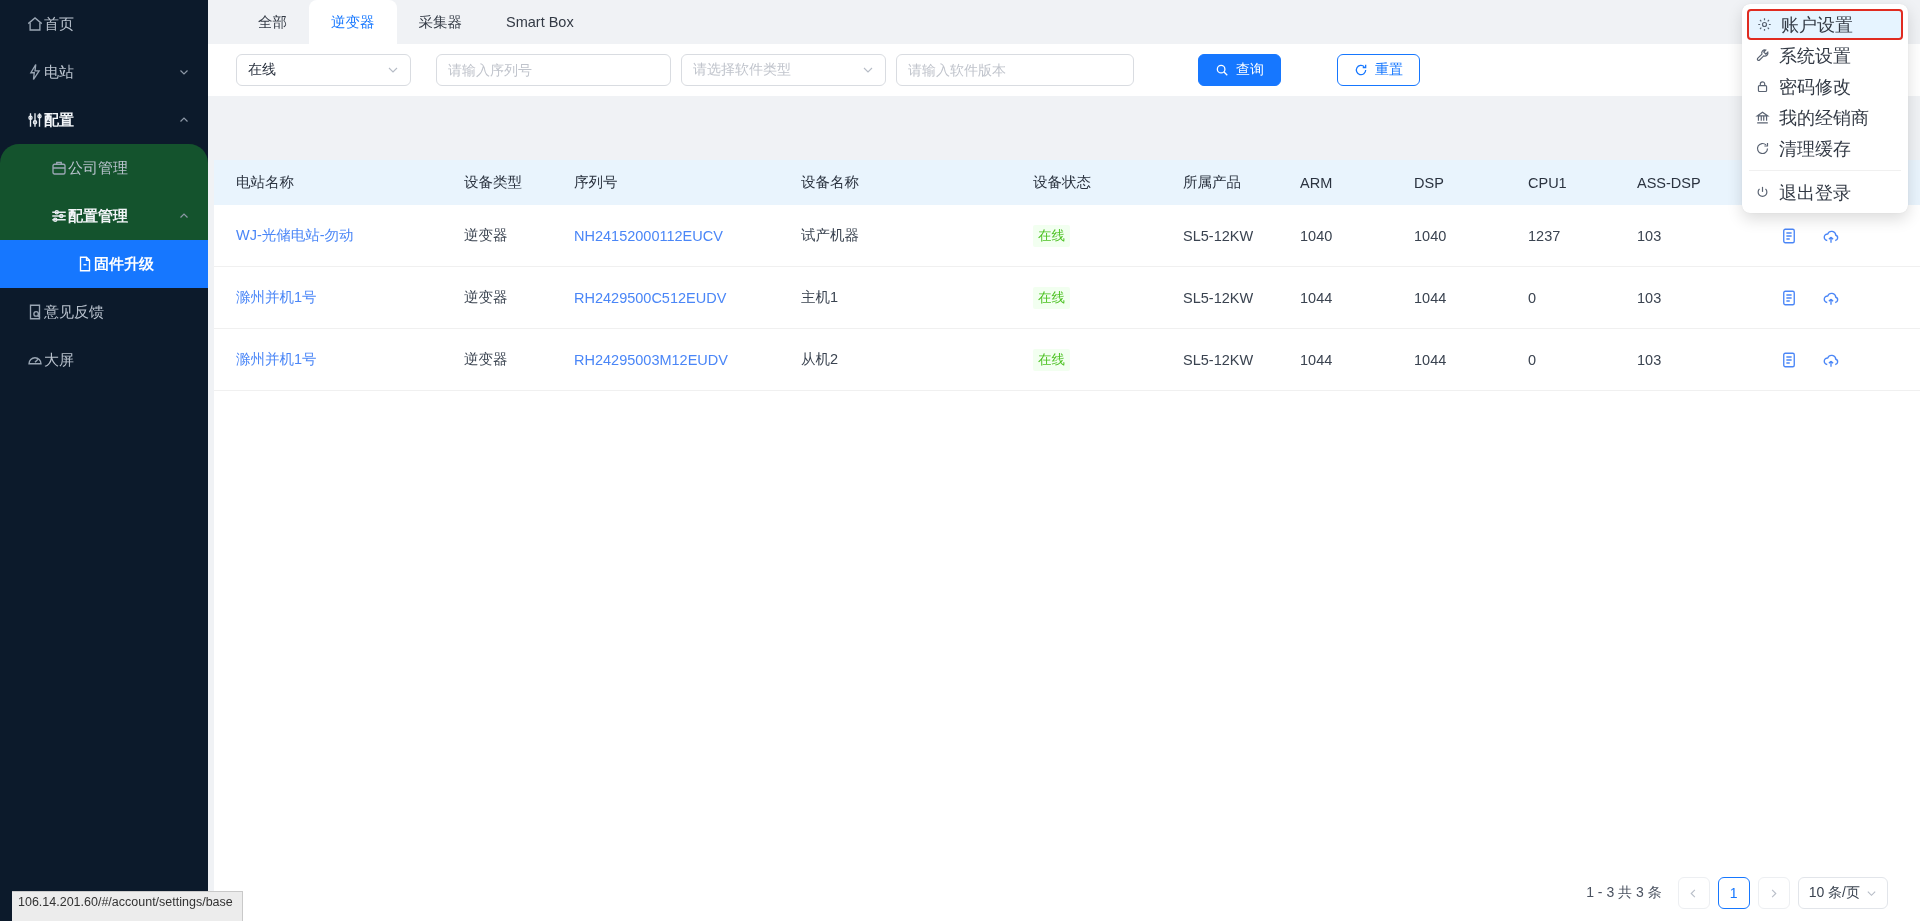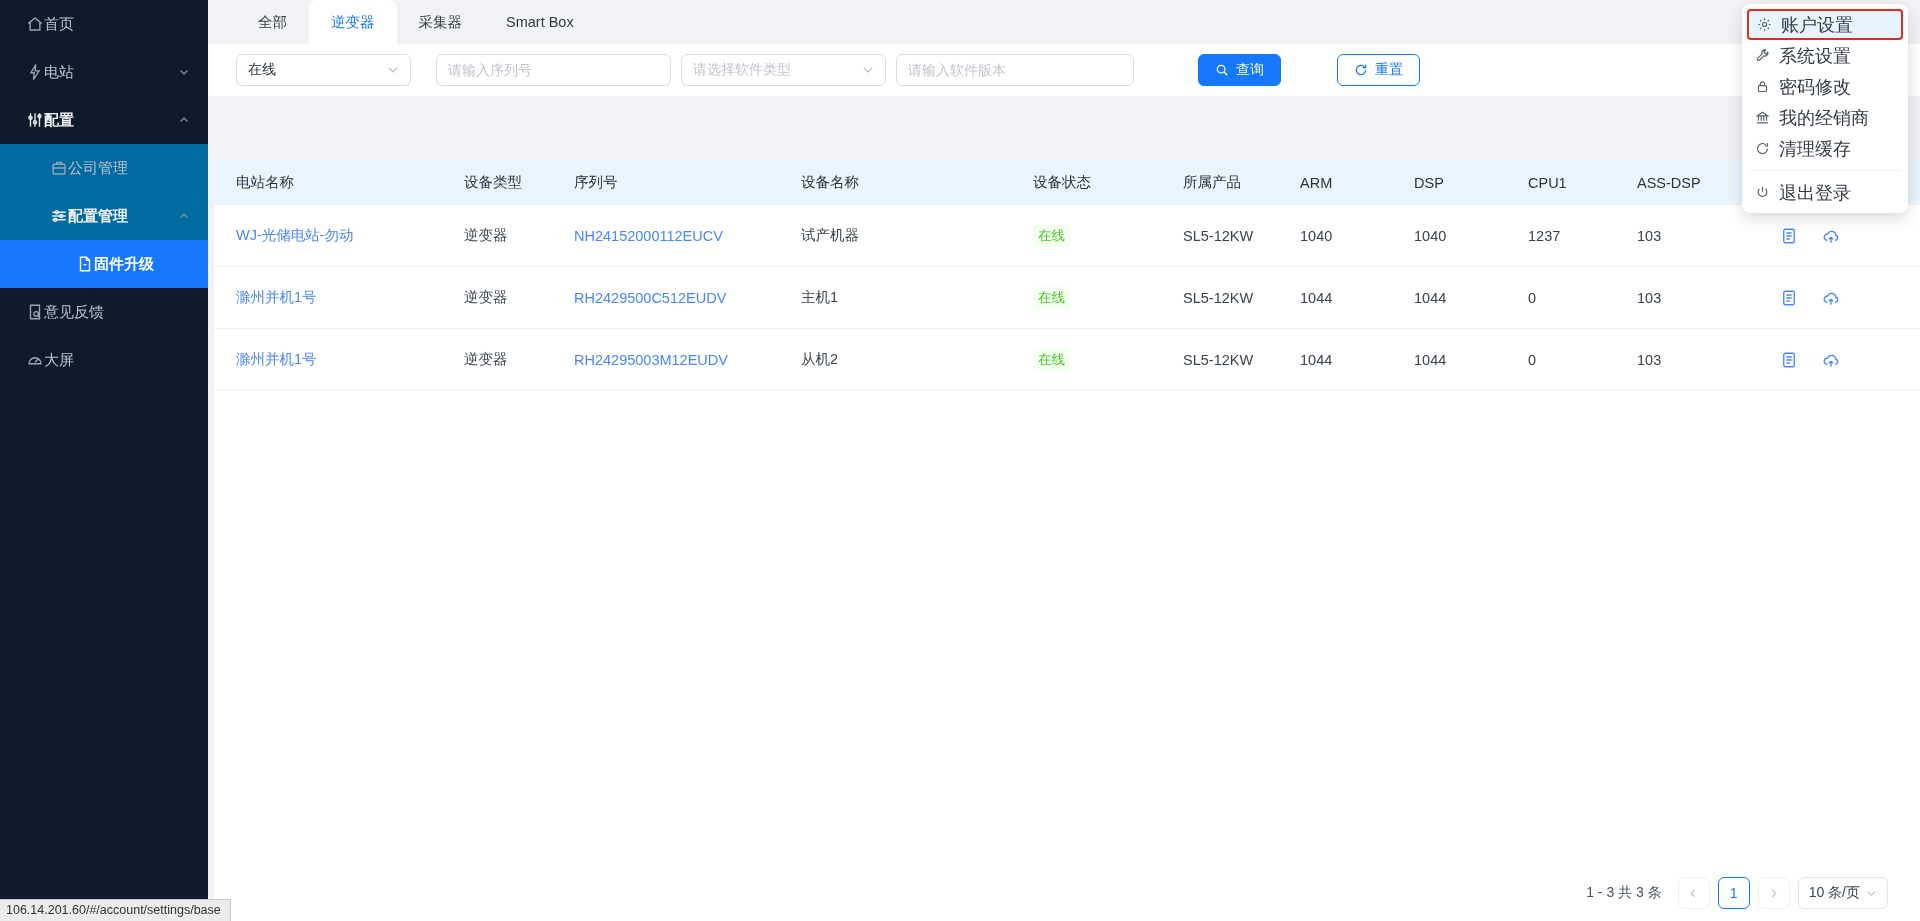"公司管理" .submenu { background: #0369a1 -> #14532d; border-radius: none -> 19px }
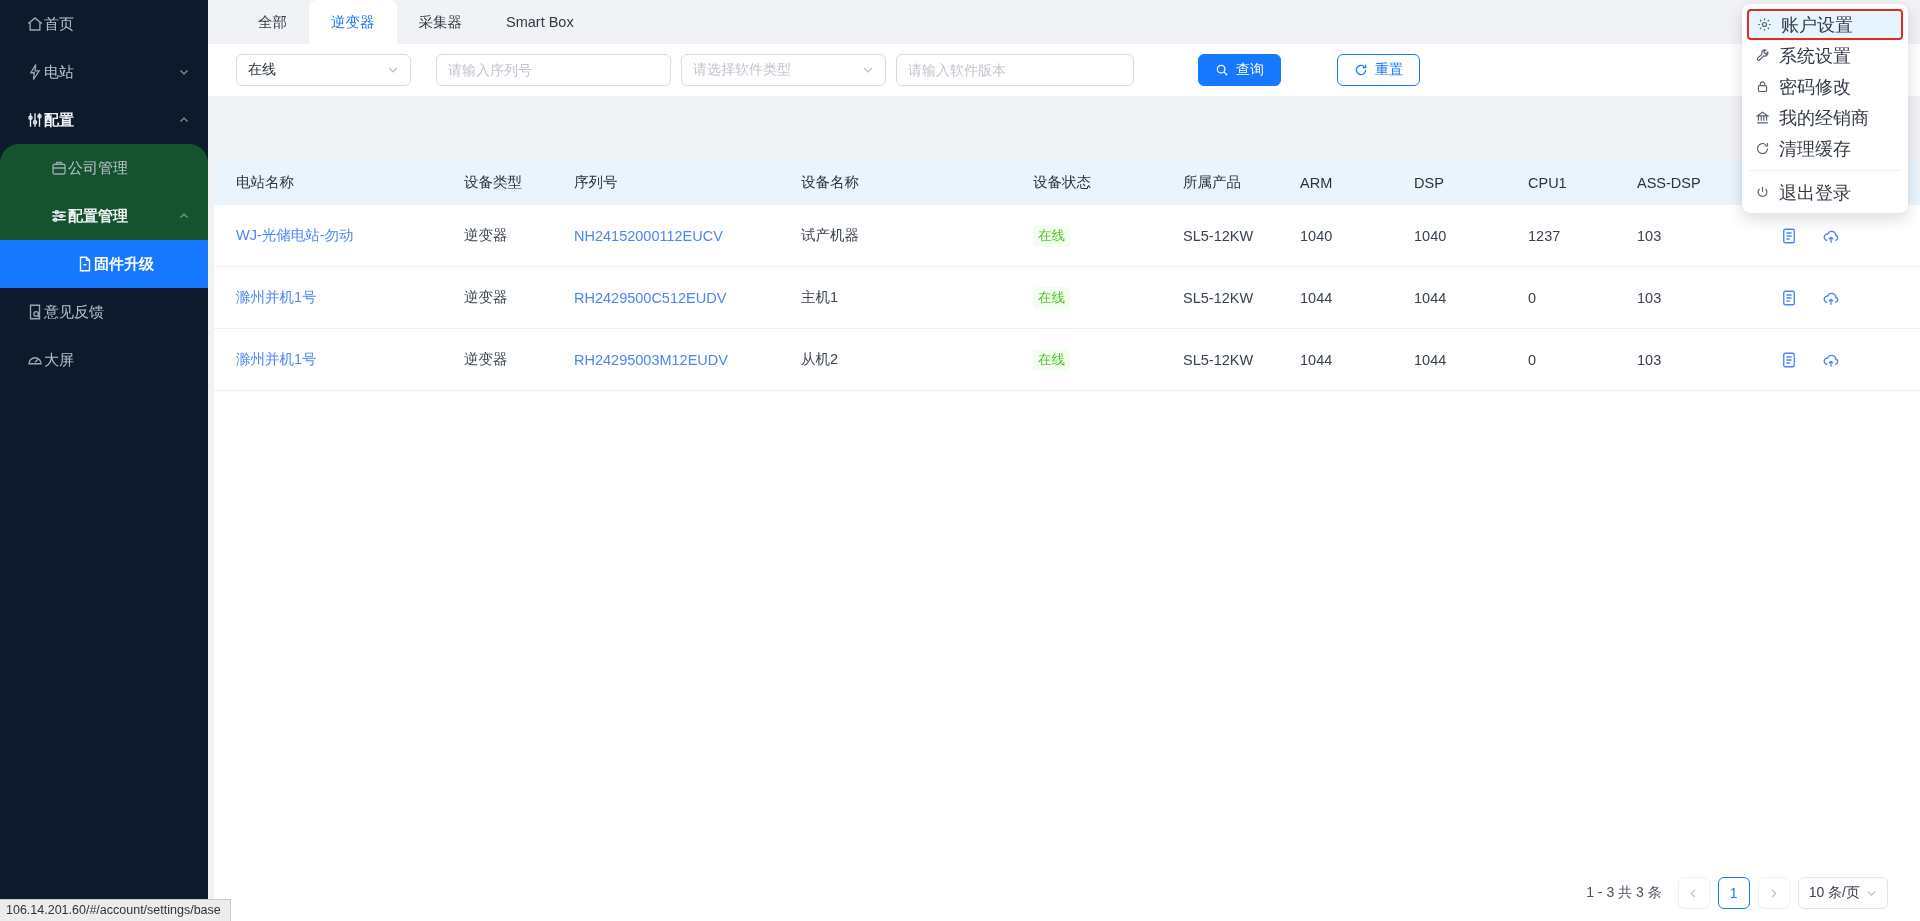"106.14.201.60/#/account/settings/base" .statusbar { left: 0 -> 12px; padding: 3px 9px 4px 6px -> 3px 9px 12px 6px }
